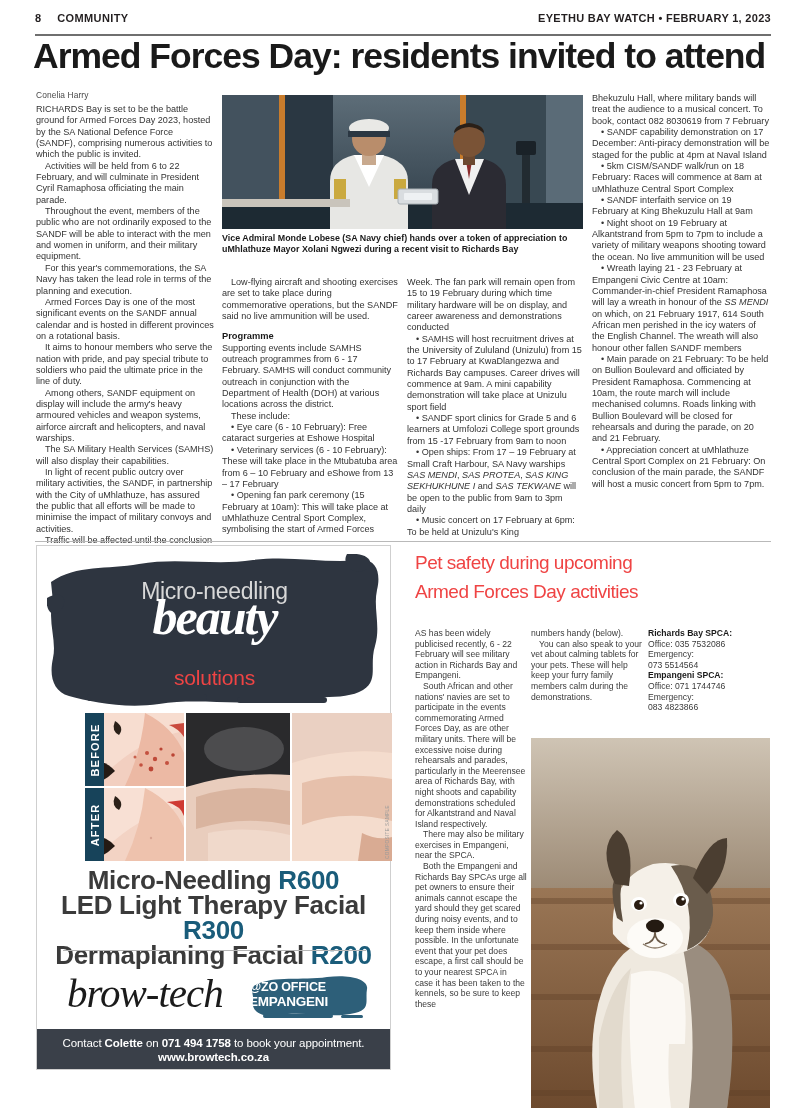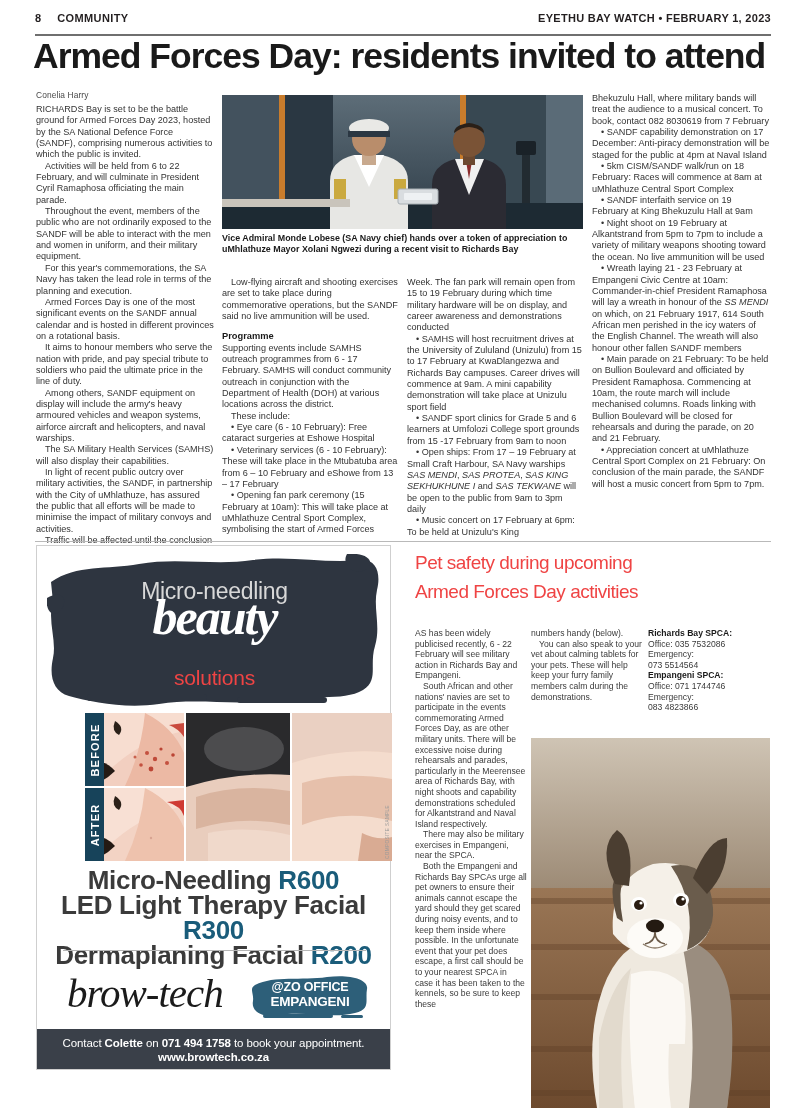"@ZO OFFICE" .badge-txt { text-align: center -> none }
